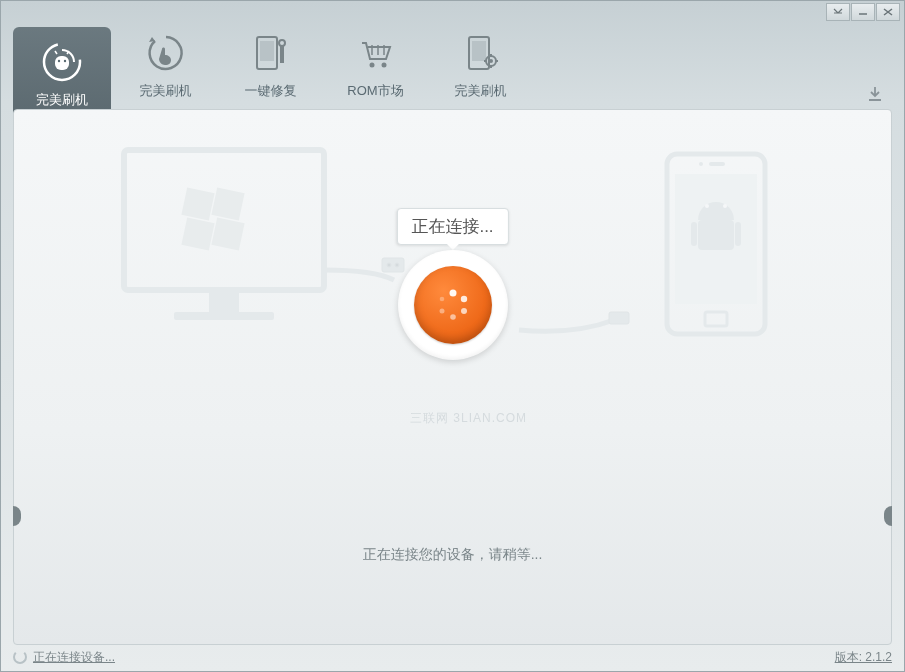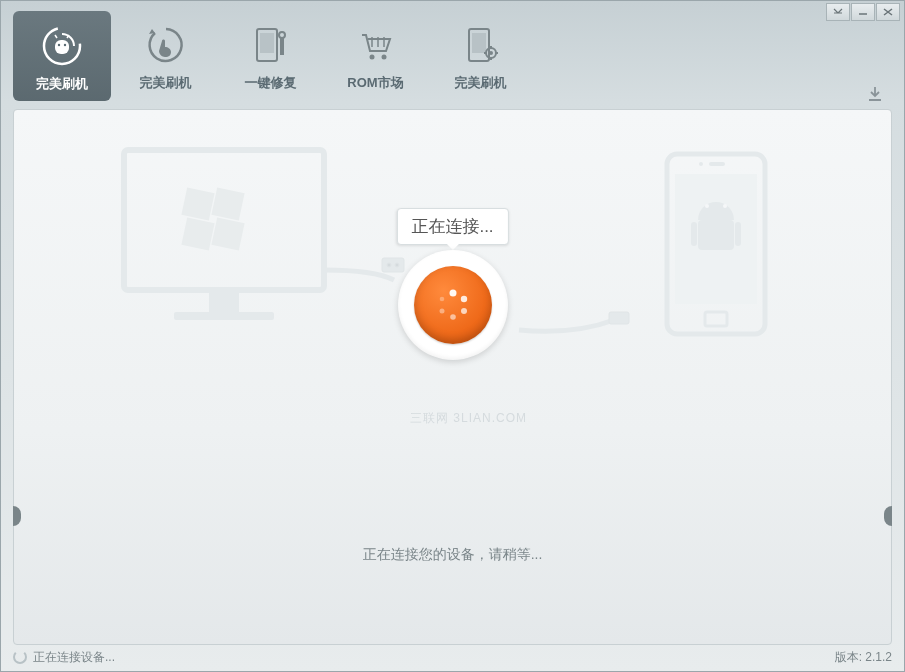"完美刷机" .toolbar { font-weight: bold -> none; padding-top: 6px -> 22px }
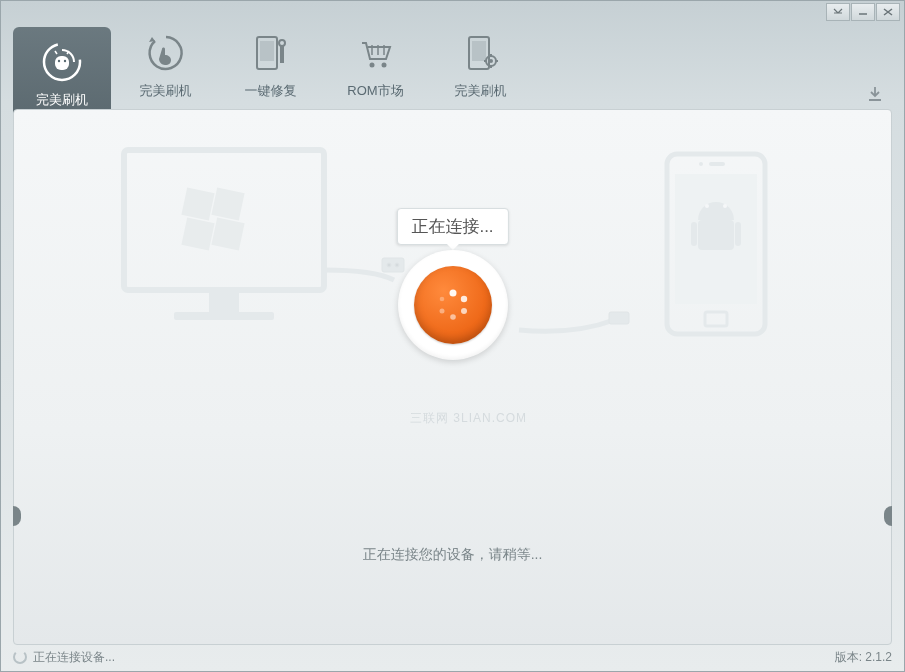"正在连接设备..." .footer { text-decoration: none -> underline }
